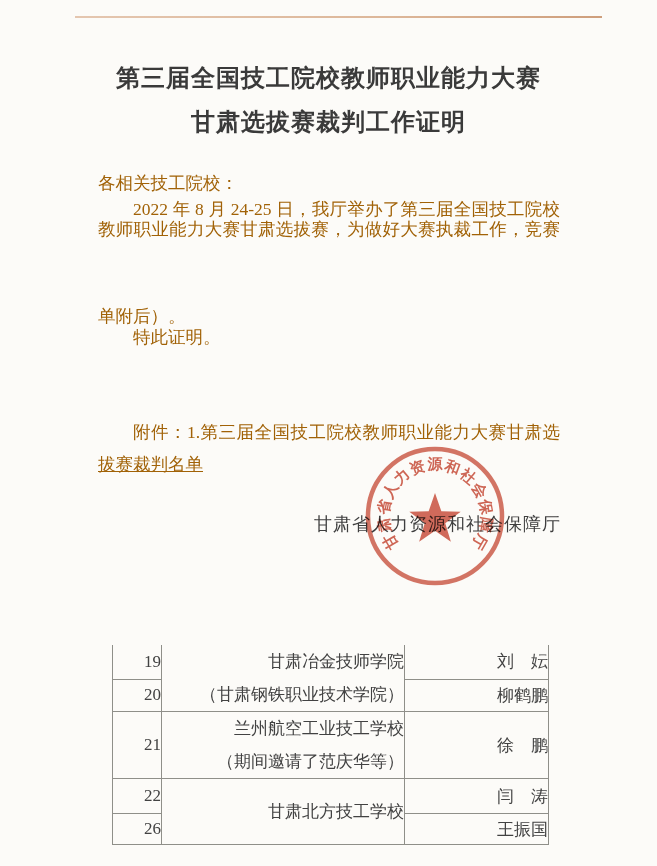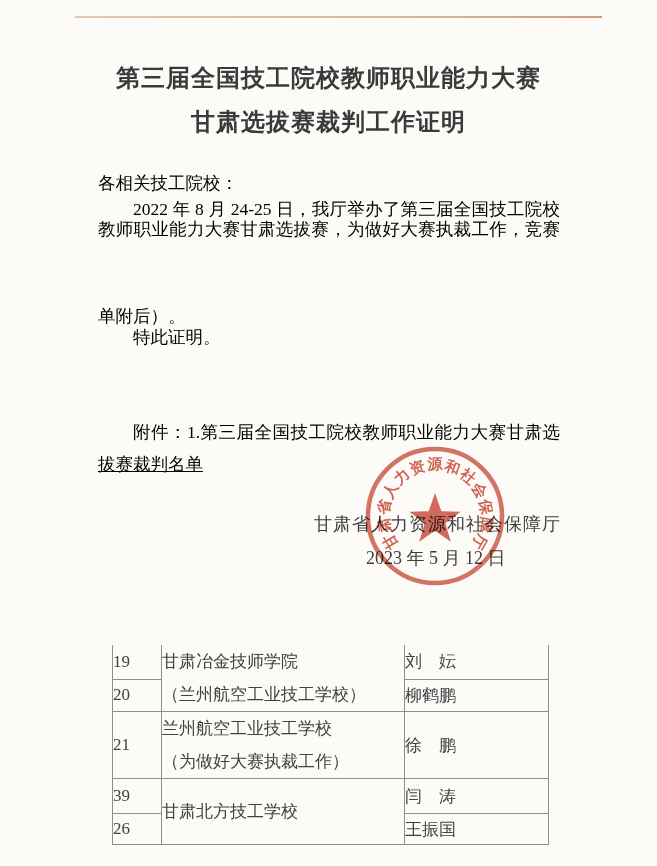"各相关技工院校：" .tline { color: #000000 -> #a16207 }
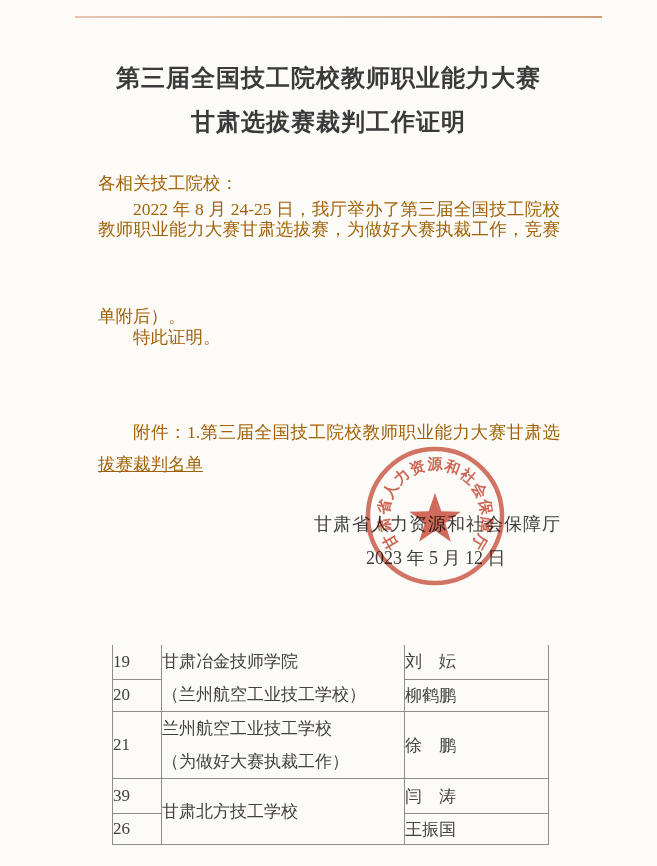"2023 年 5 月 12" div.issue-date { html: <div>2023 年 5 月 12 日</div> -> none }
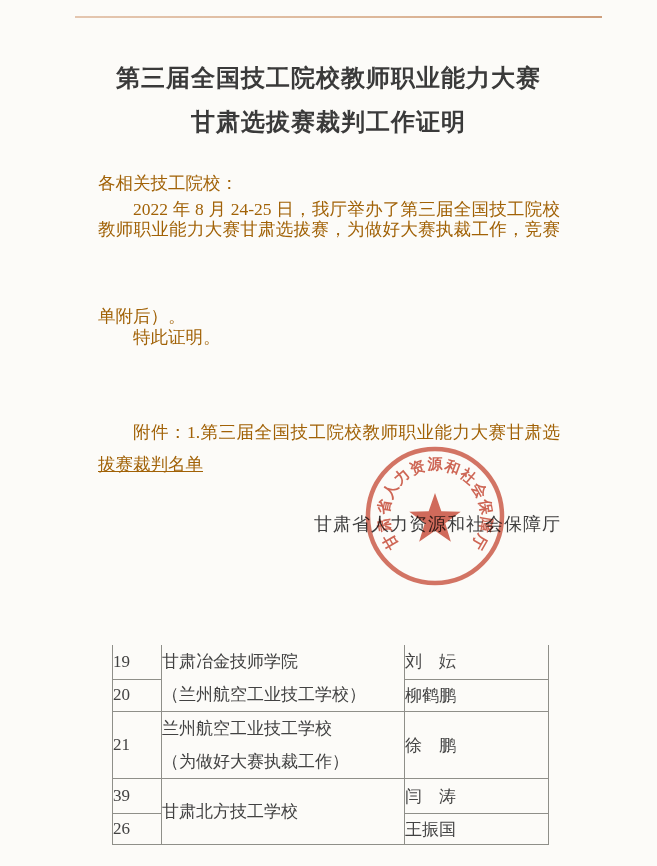"19" table.judges td { text-align: left -> right }
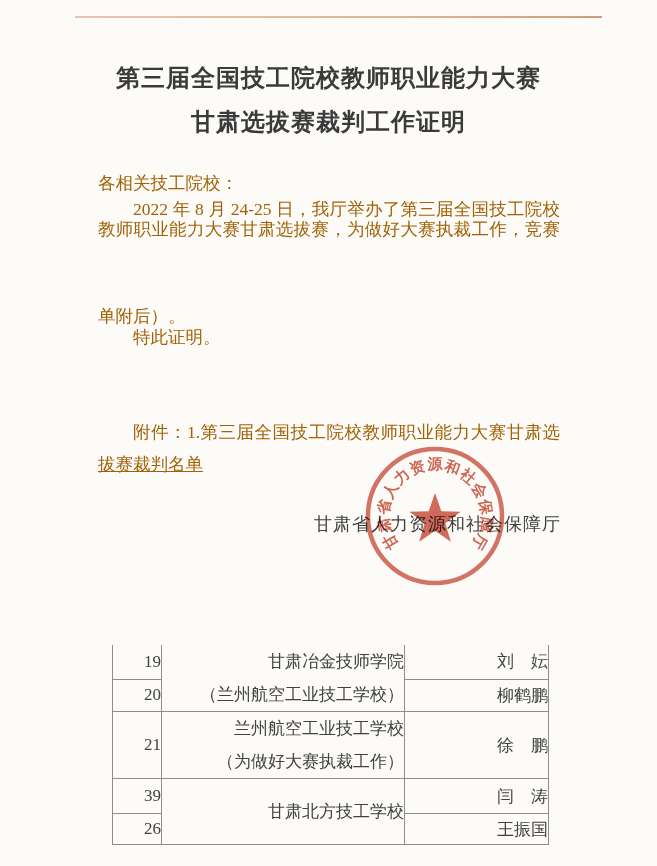"（兰州航空工业技工学校）" div.school-line { text: 兰州航空工业技工学校 -> 甘肃钢铁职业技术学院 }
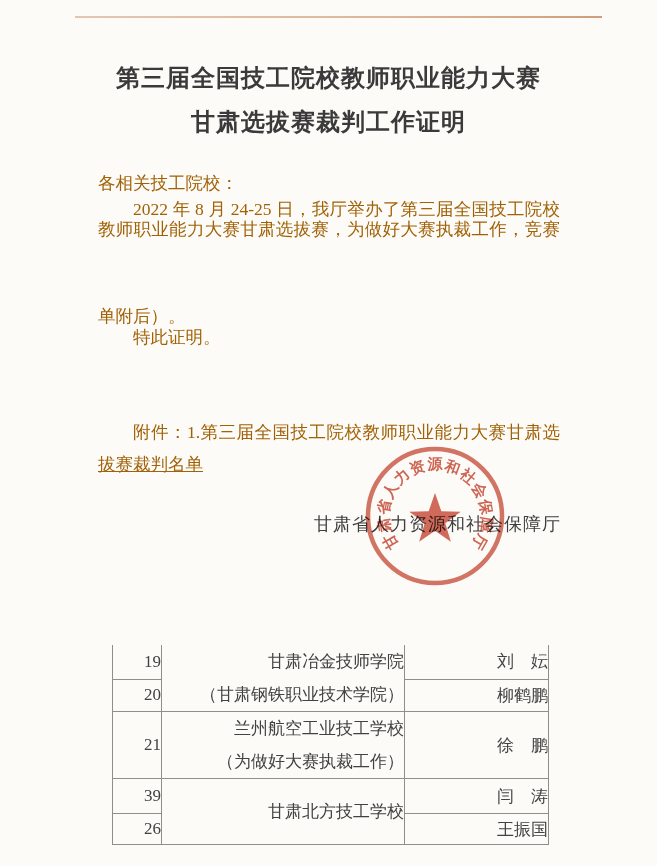"（为做好大赛执裁工作）" div.school-line { text: 为做好大赛执裁工作 -> 期间邀请了范庆华等 }
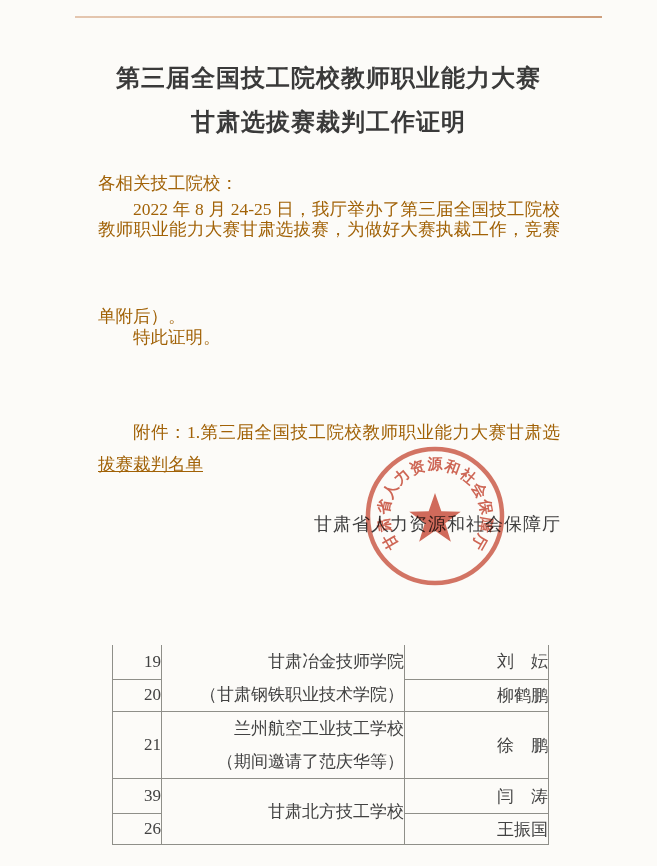"39" td { text: 39 -> 22 }
